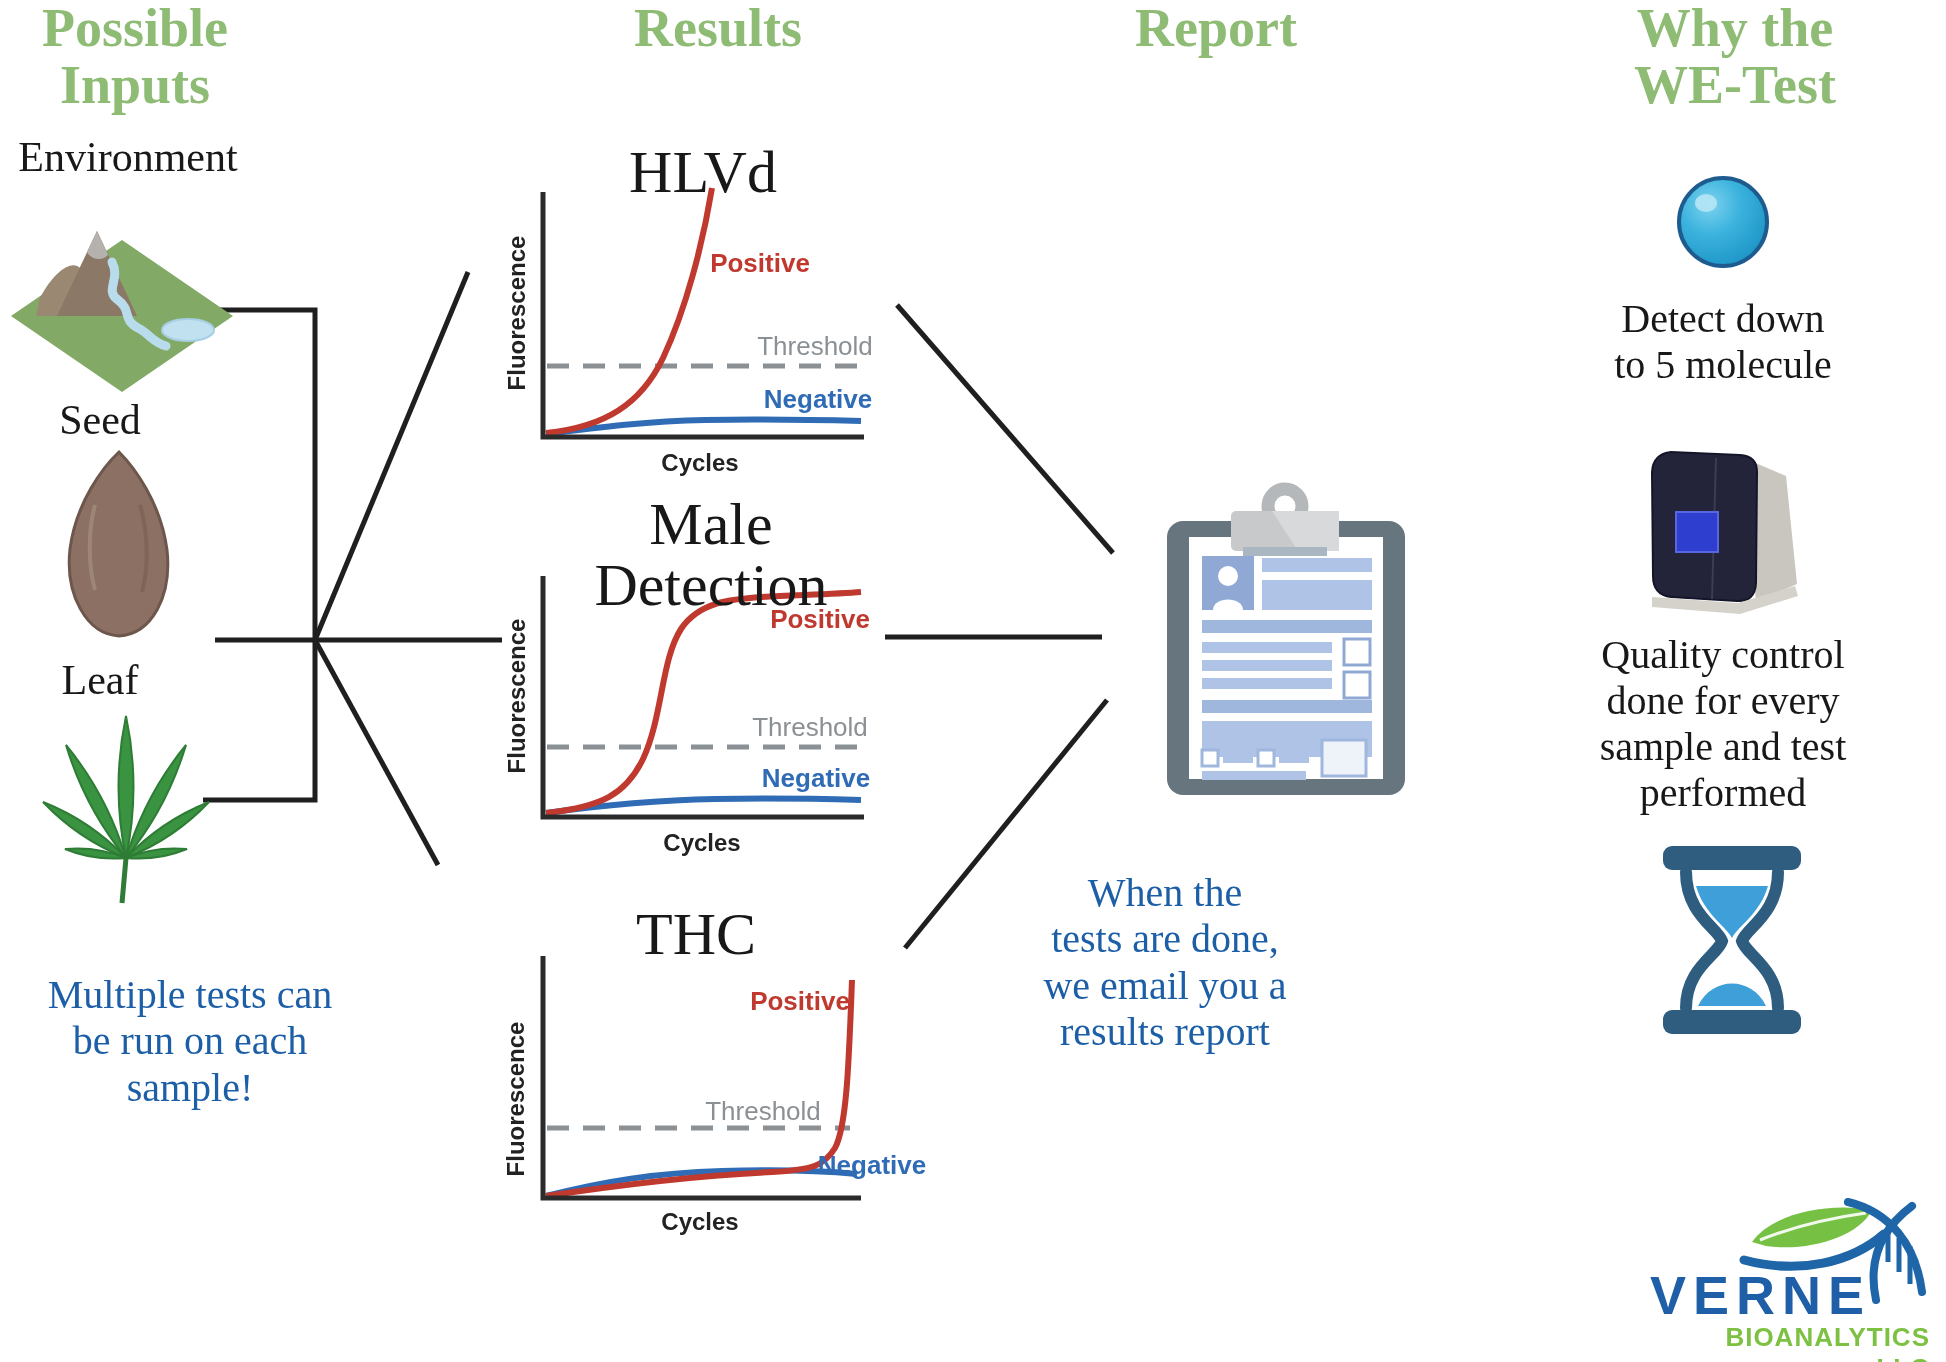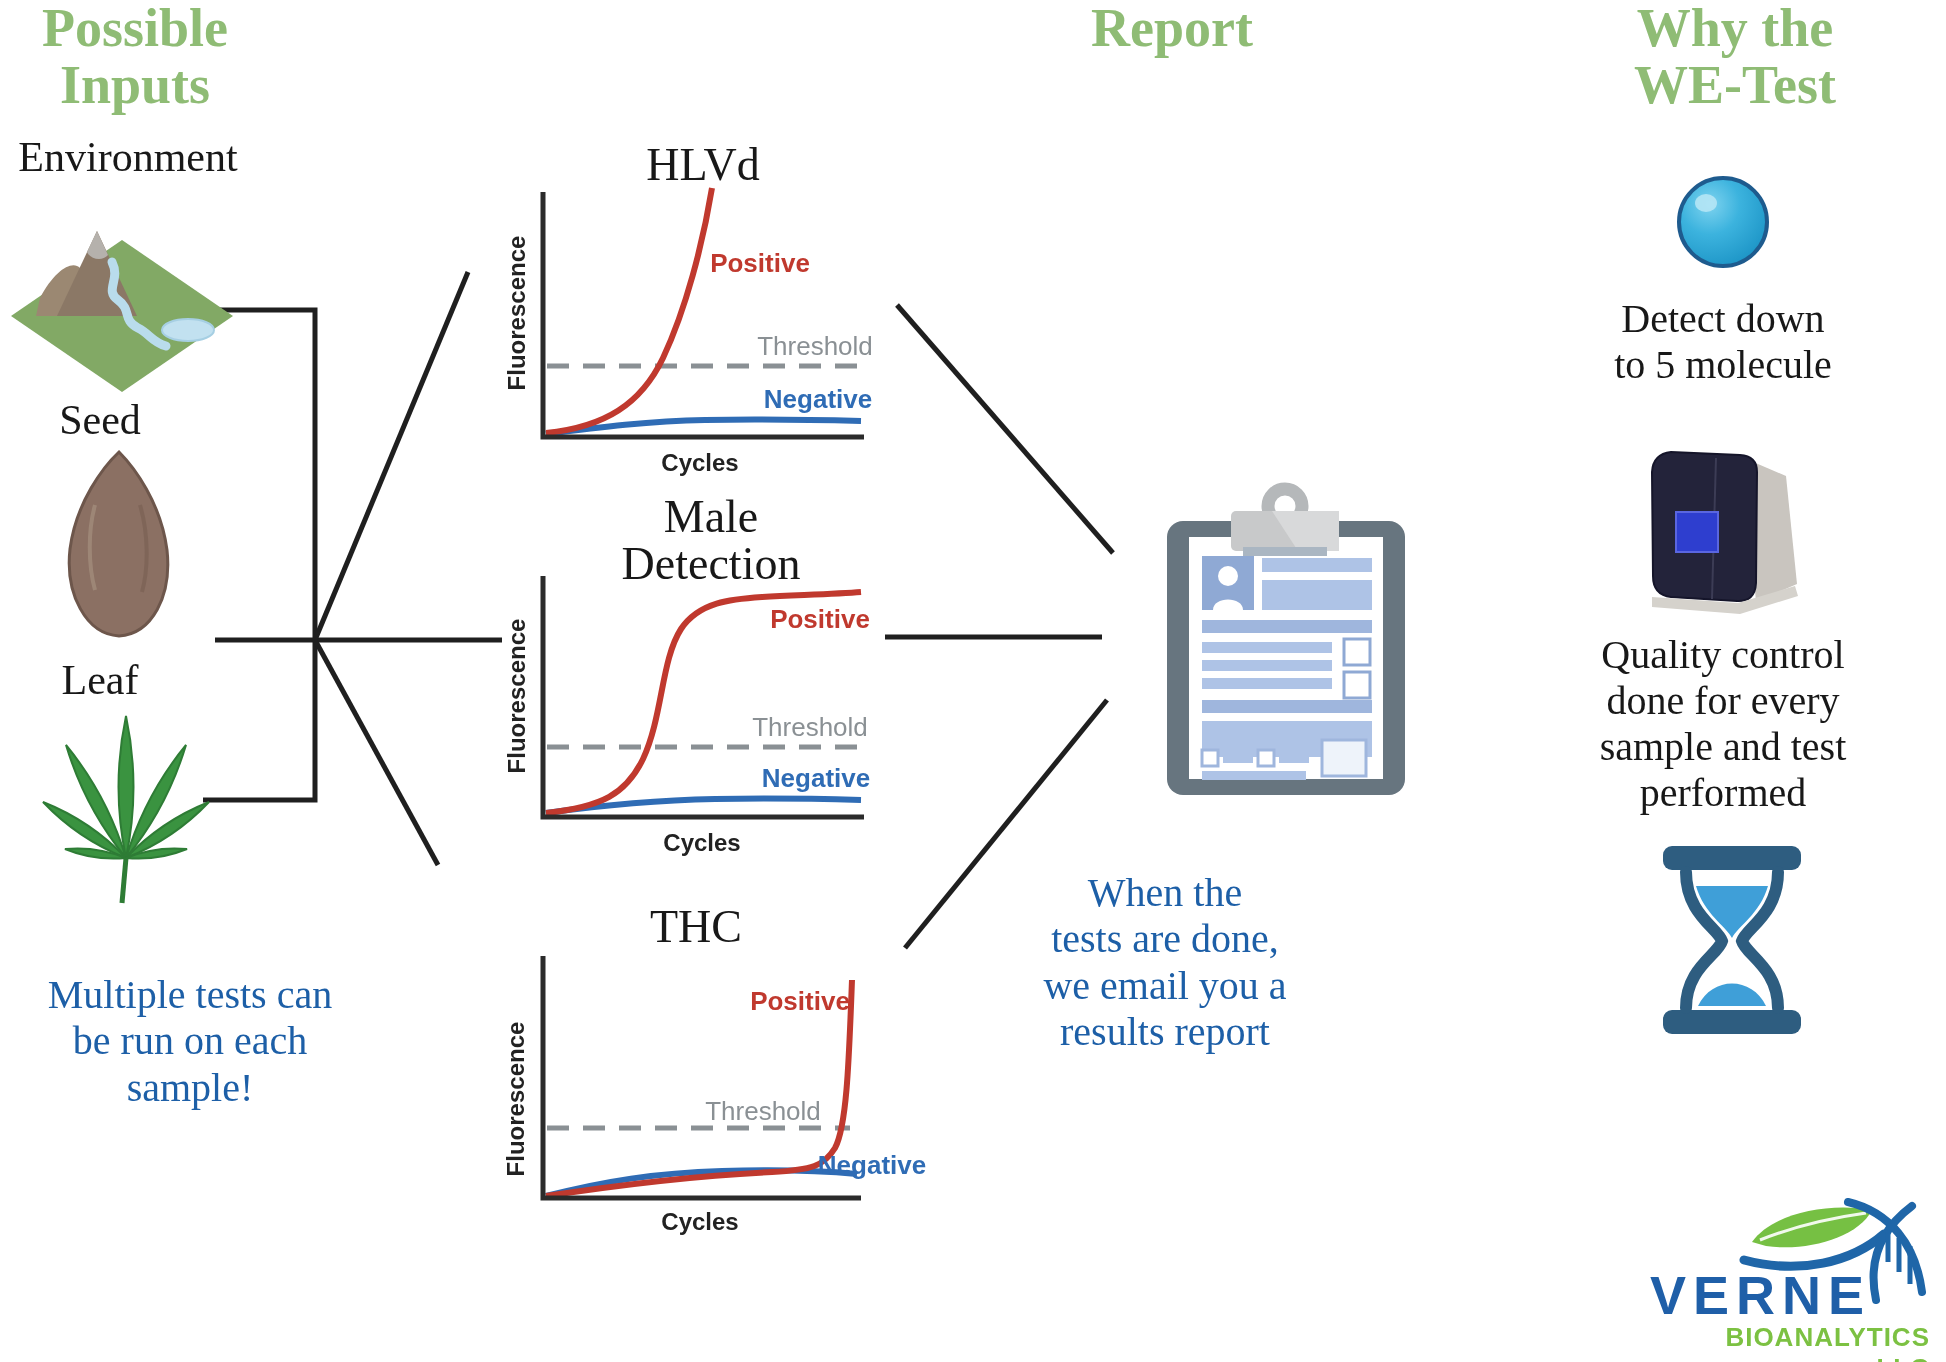"Results" div.t { html: none -> <div>Results</div> }
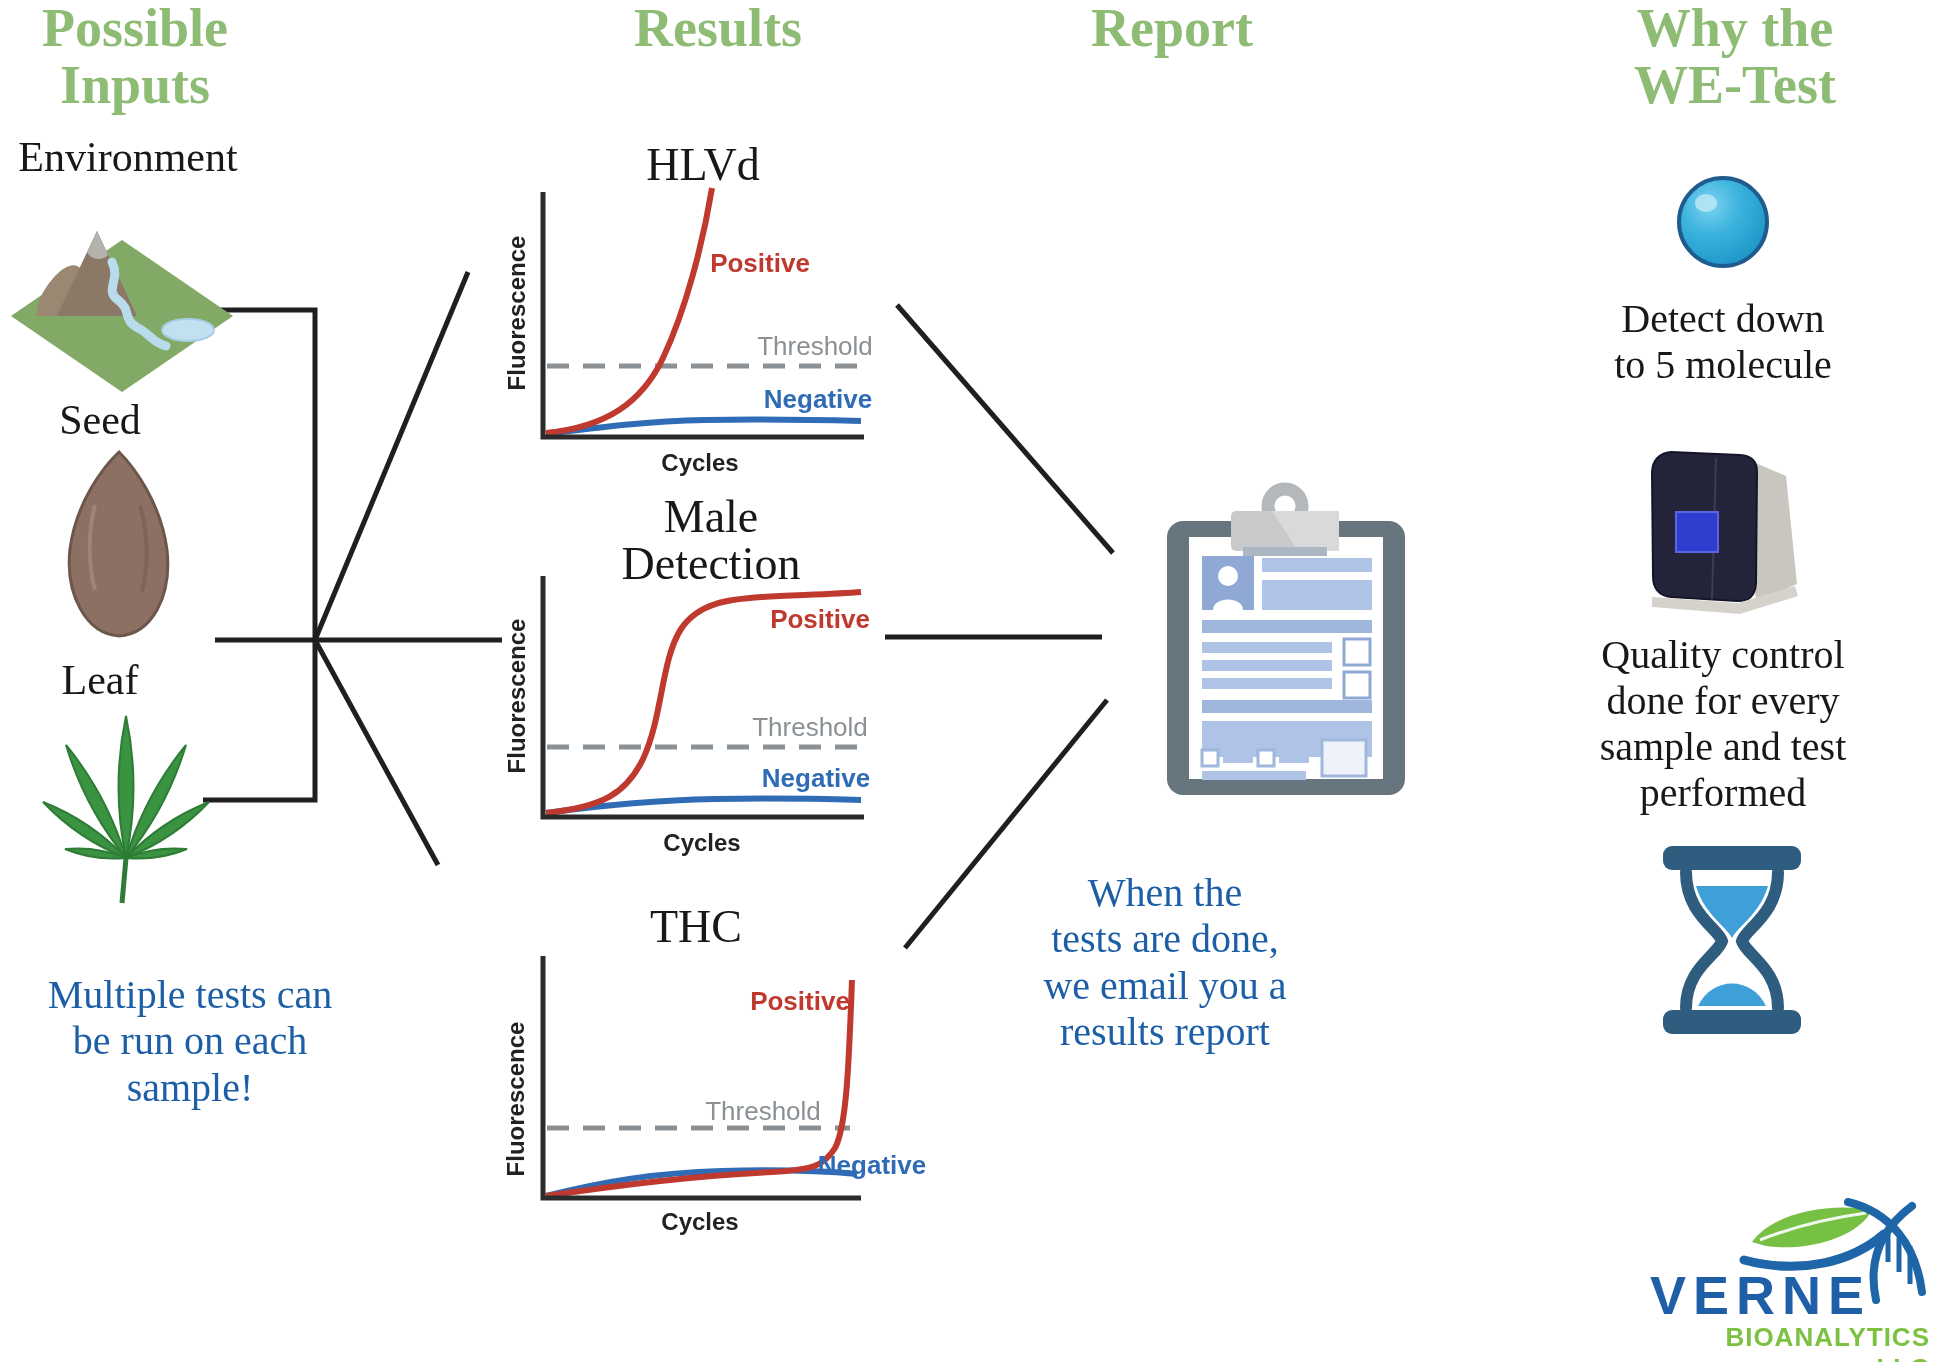"Report" div.t { left: 1022px -> 1066px }
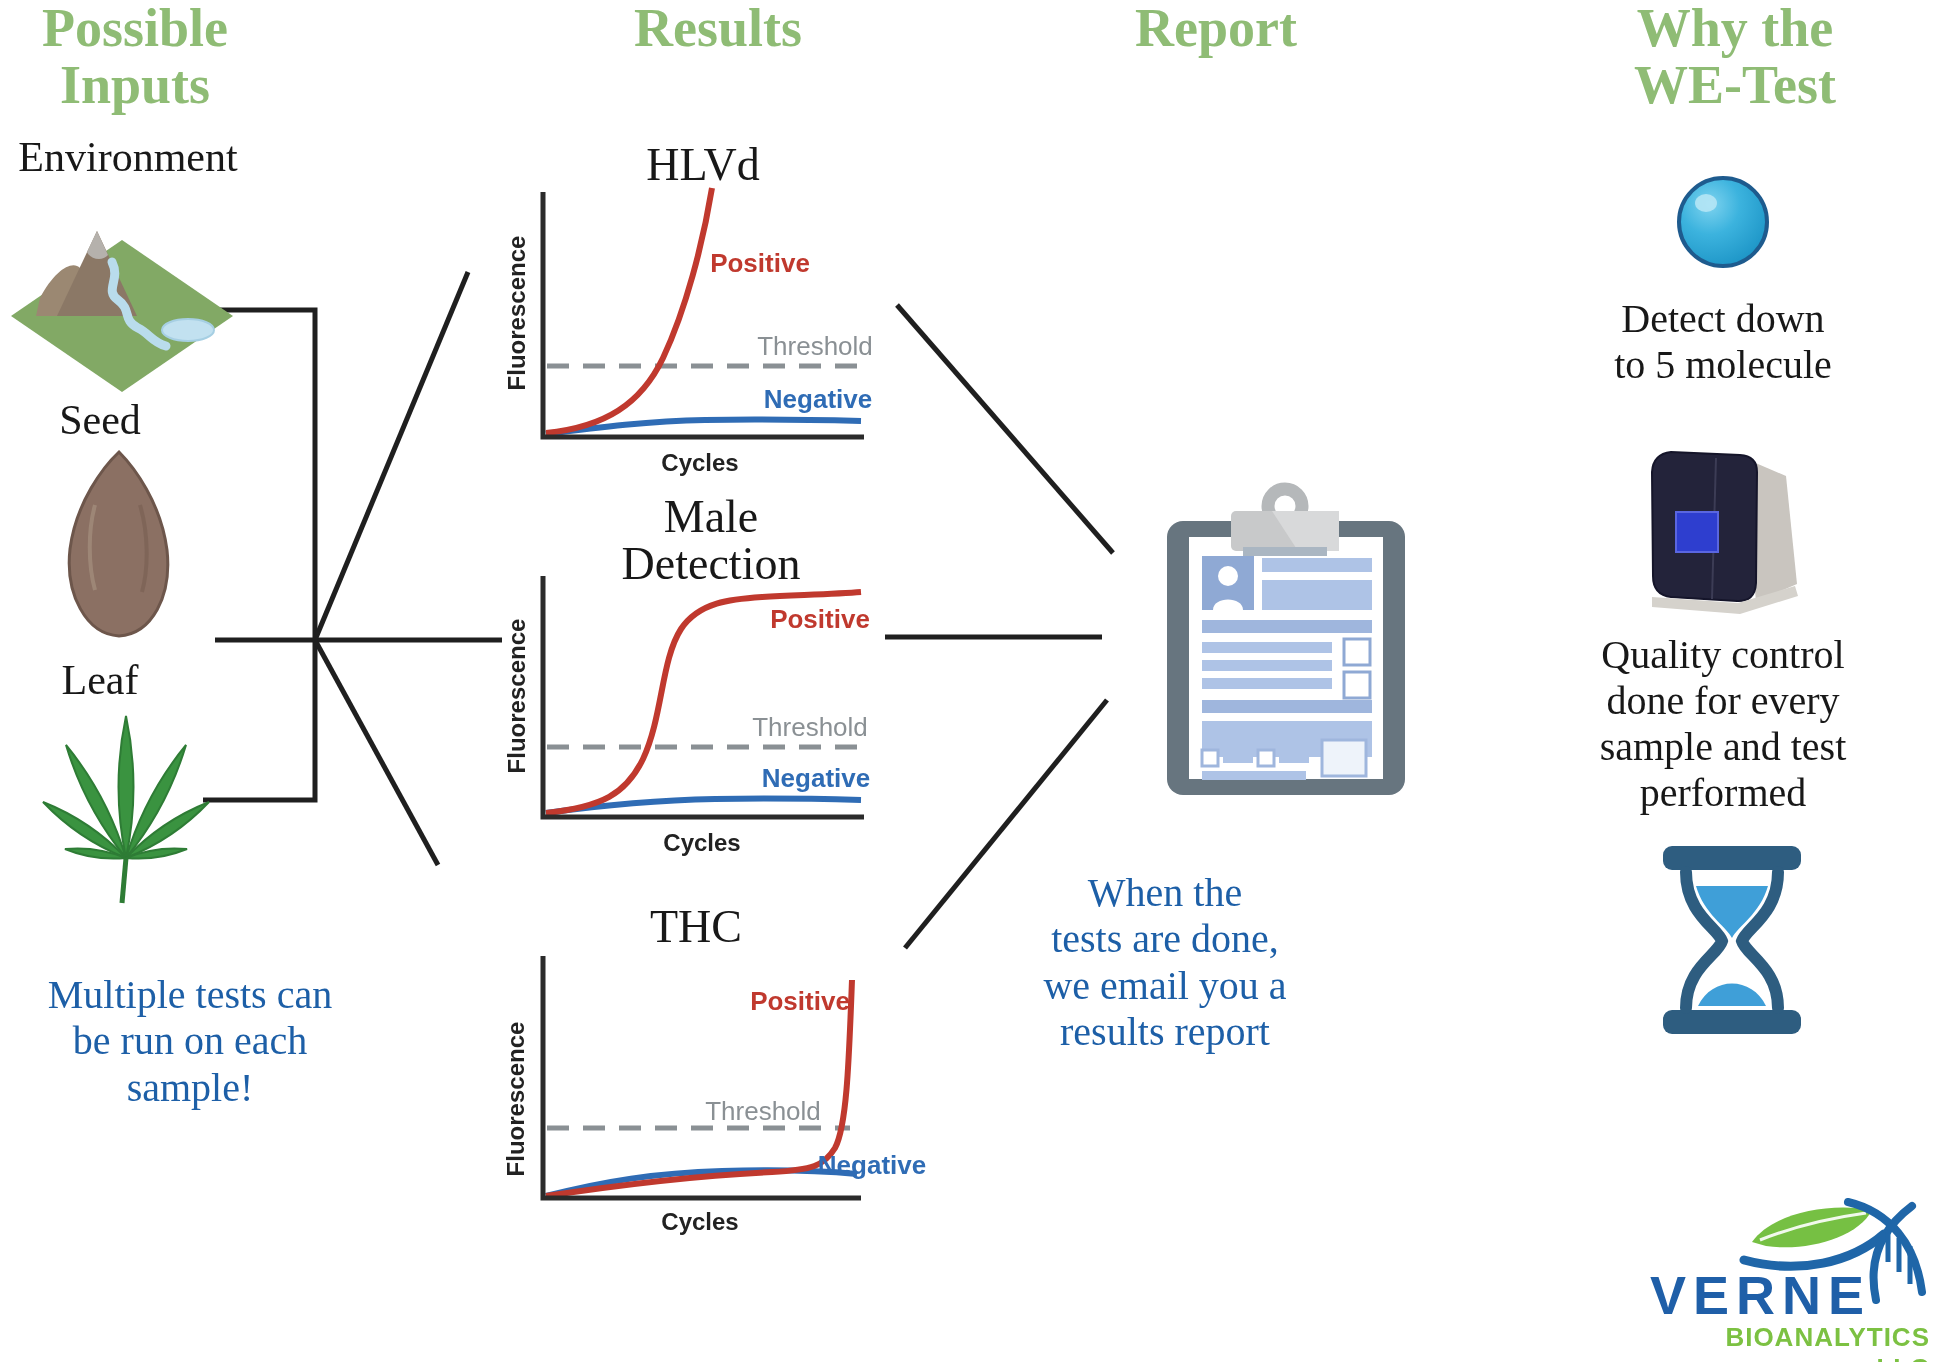"HLVd" .chart-title { font-size: 46px -> 60px }
